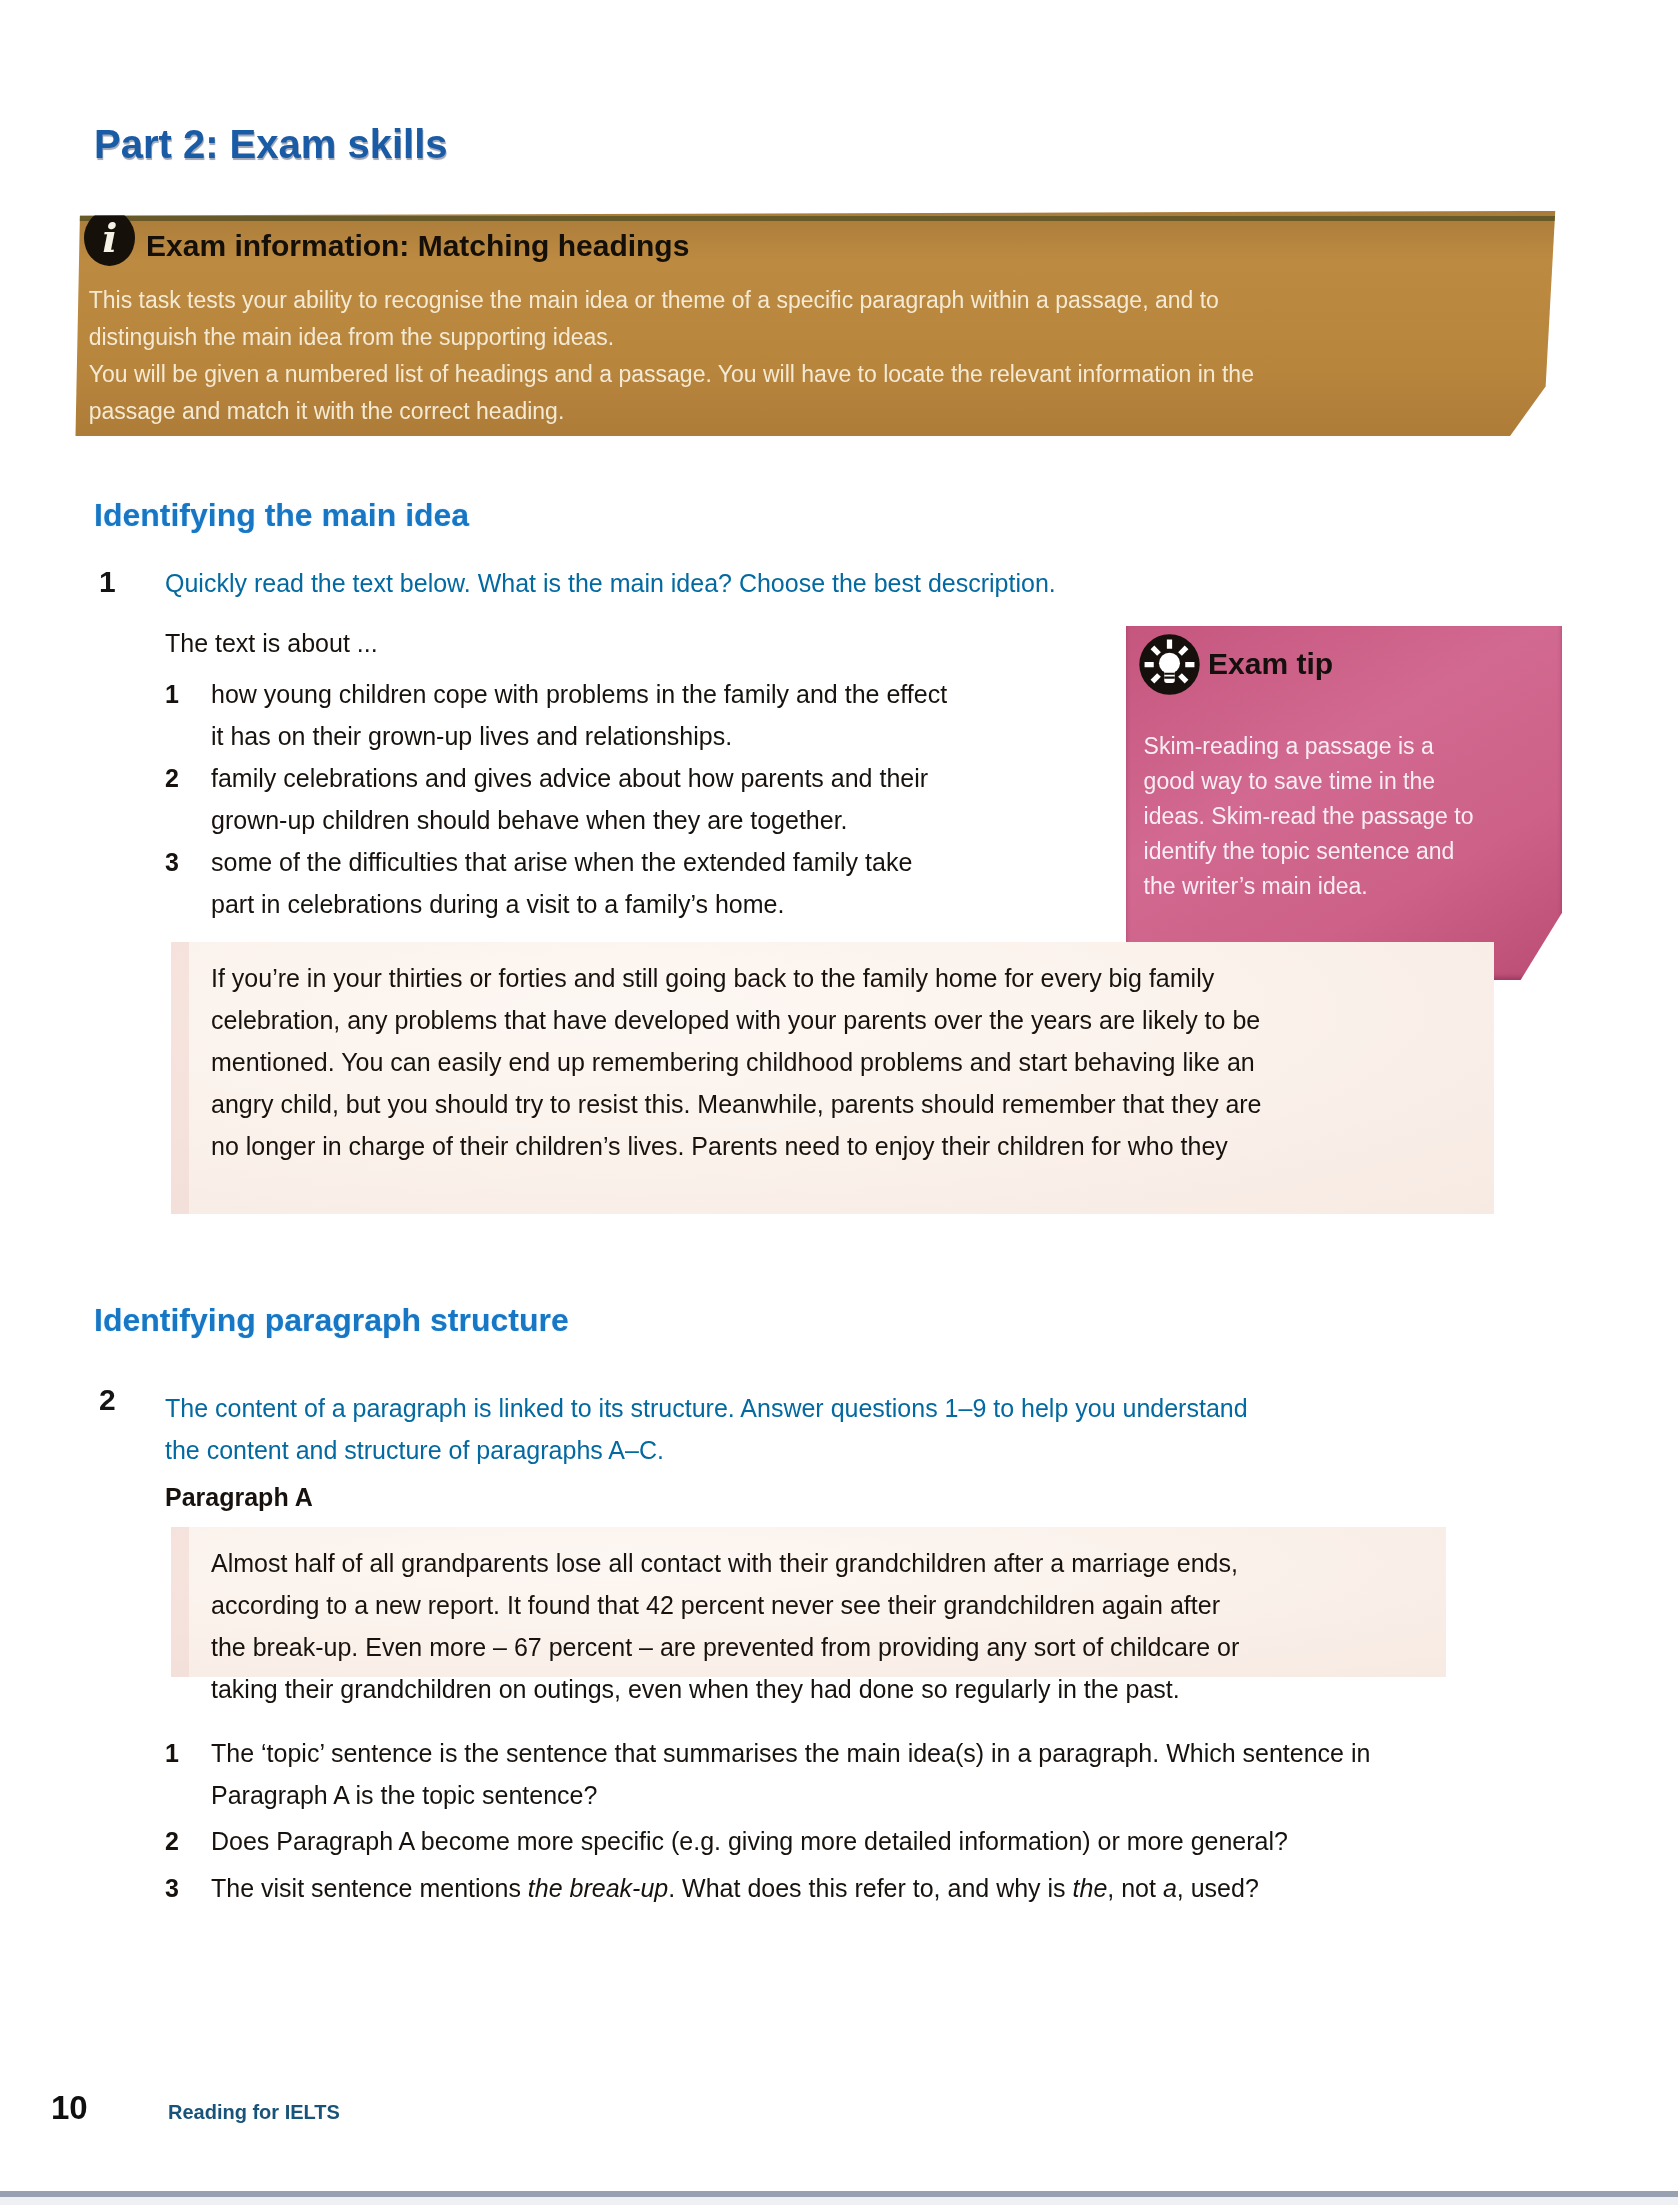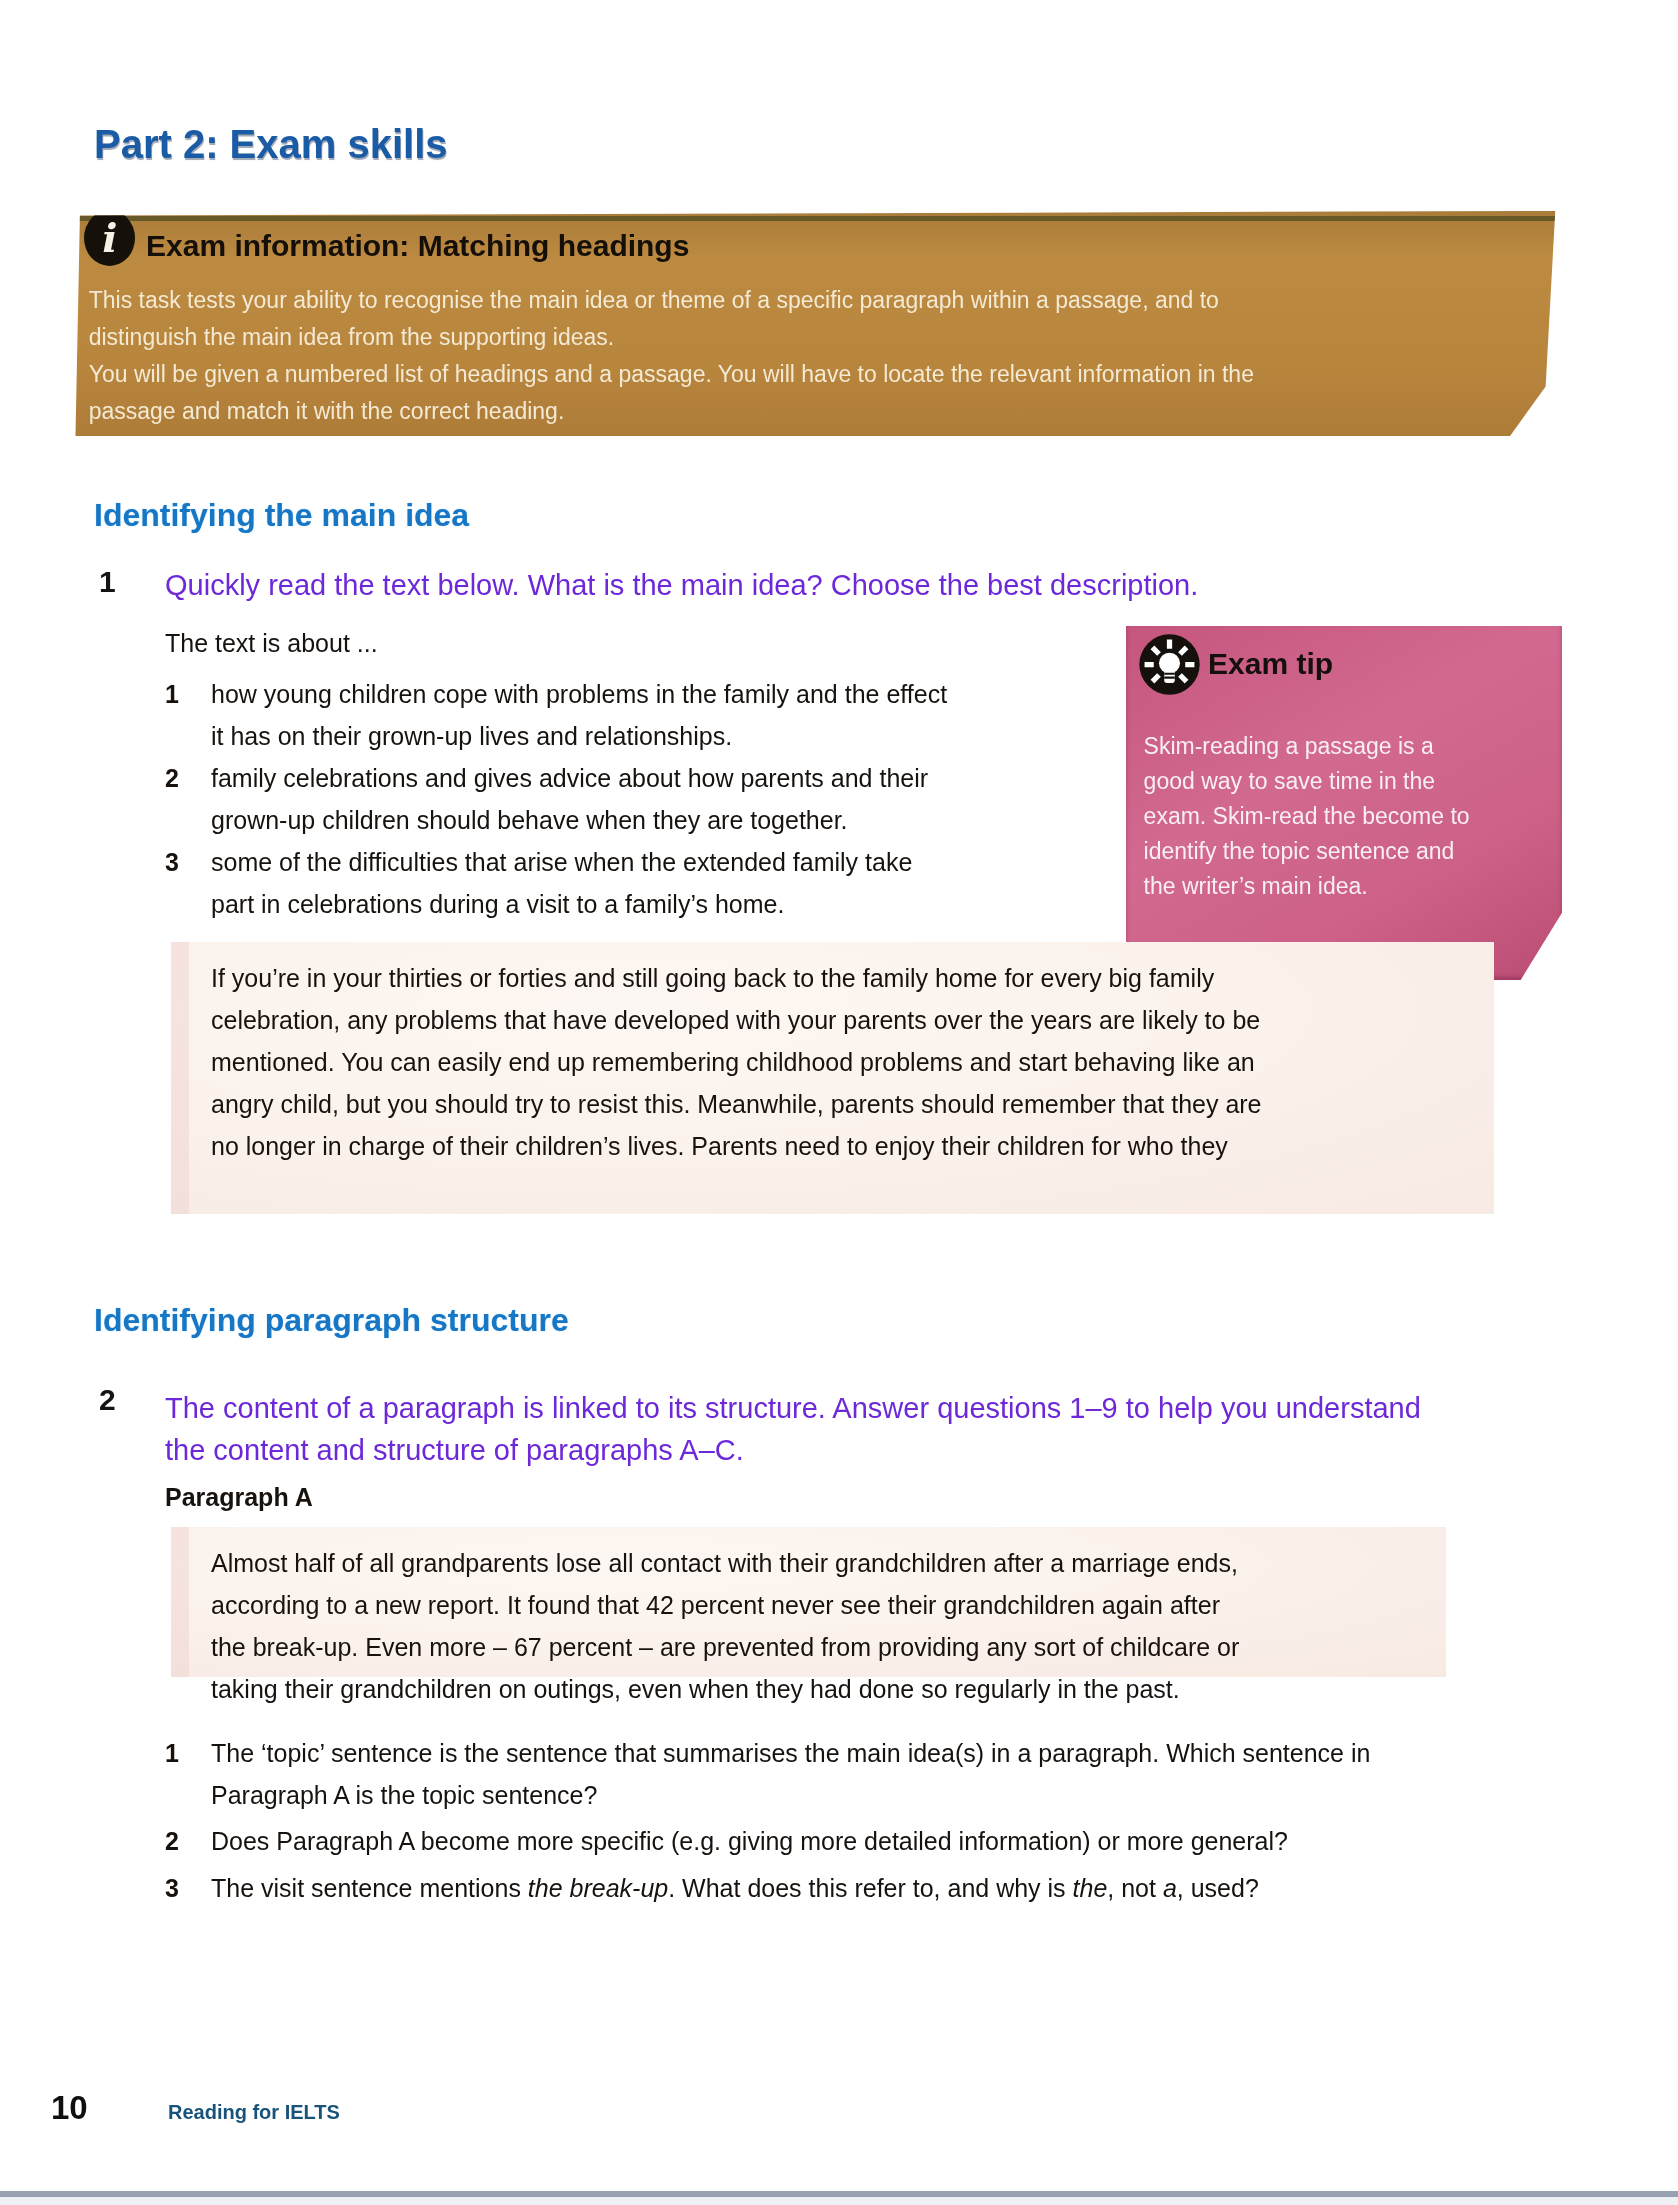"Quickly read the text below." .body-text { color: #6d28d9 -> #0369a1; font-size: 29px -> 25px }
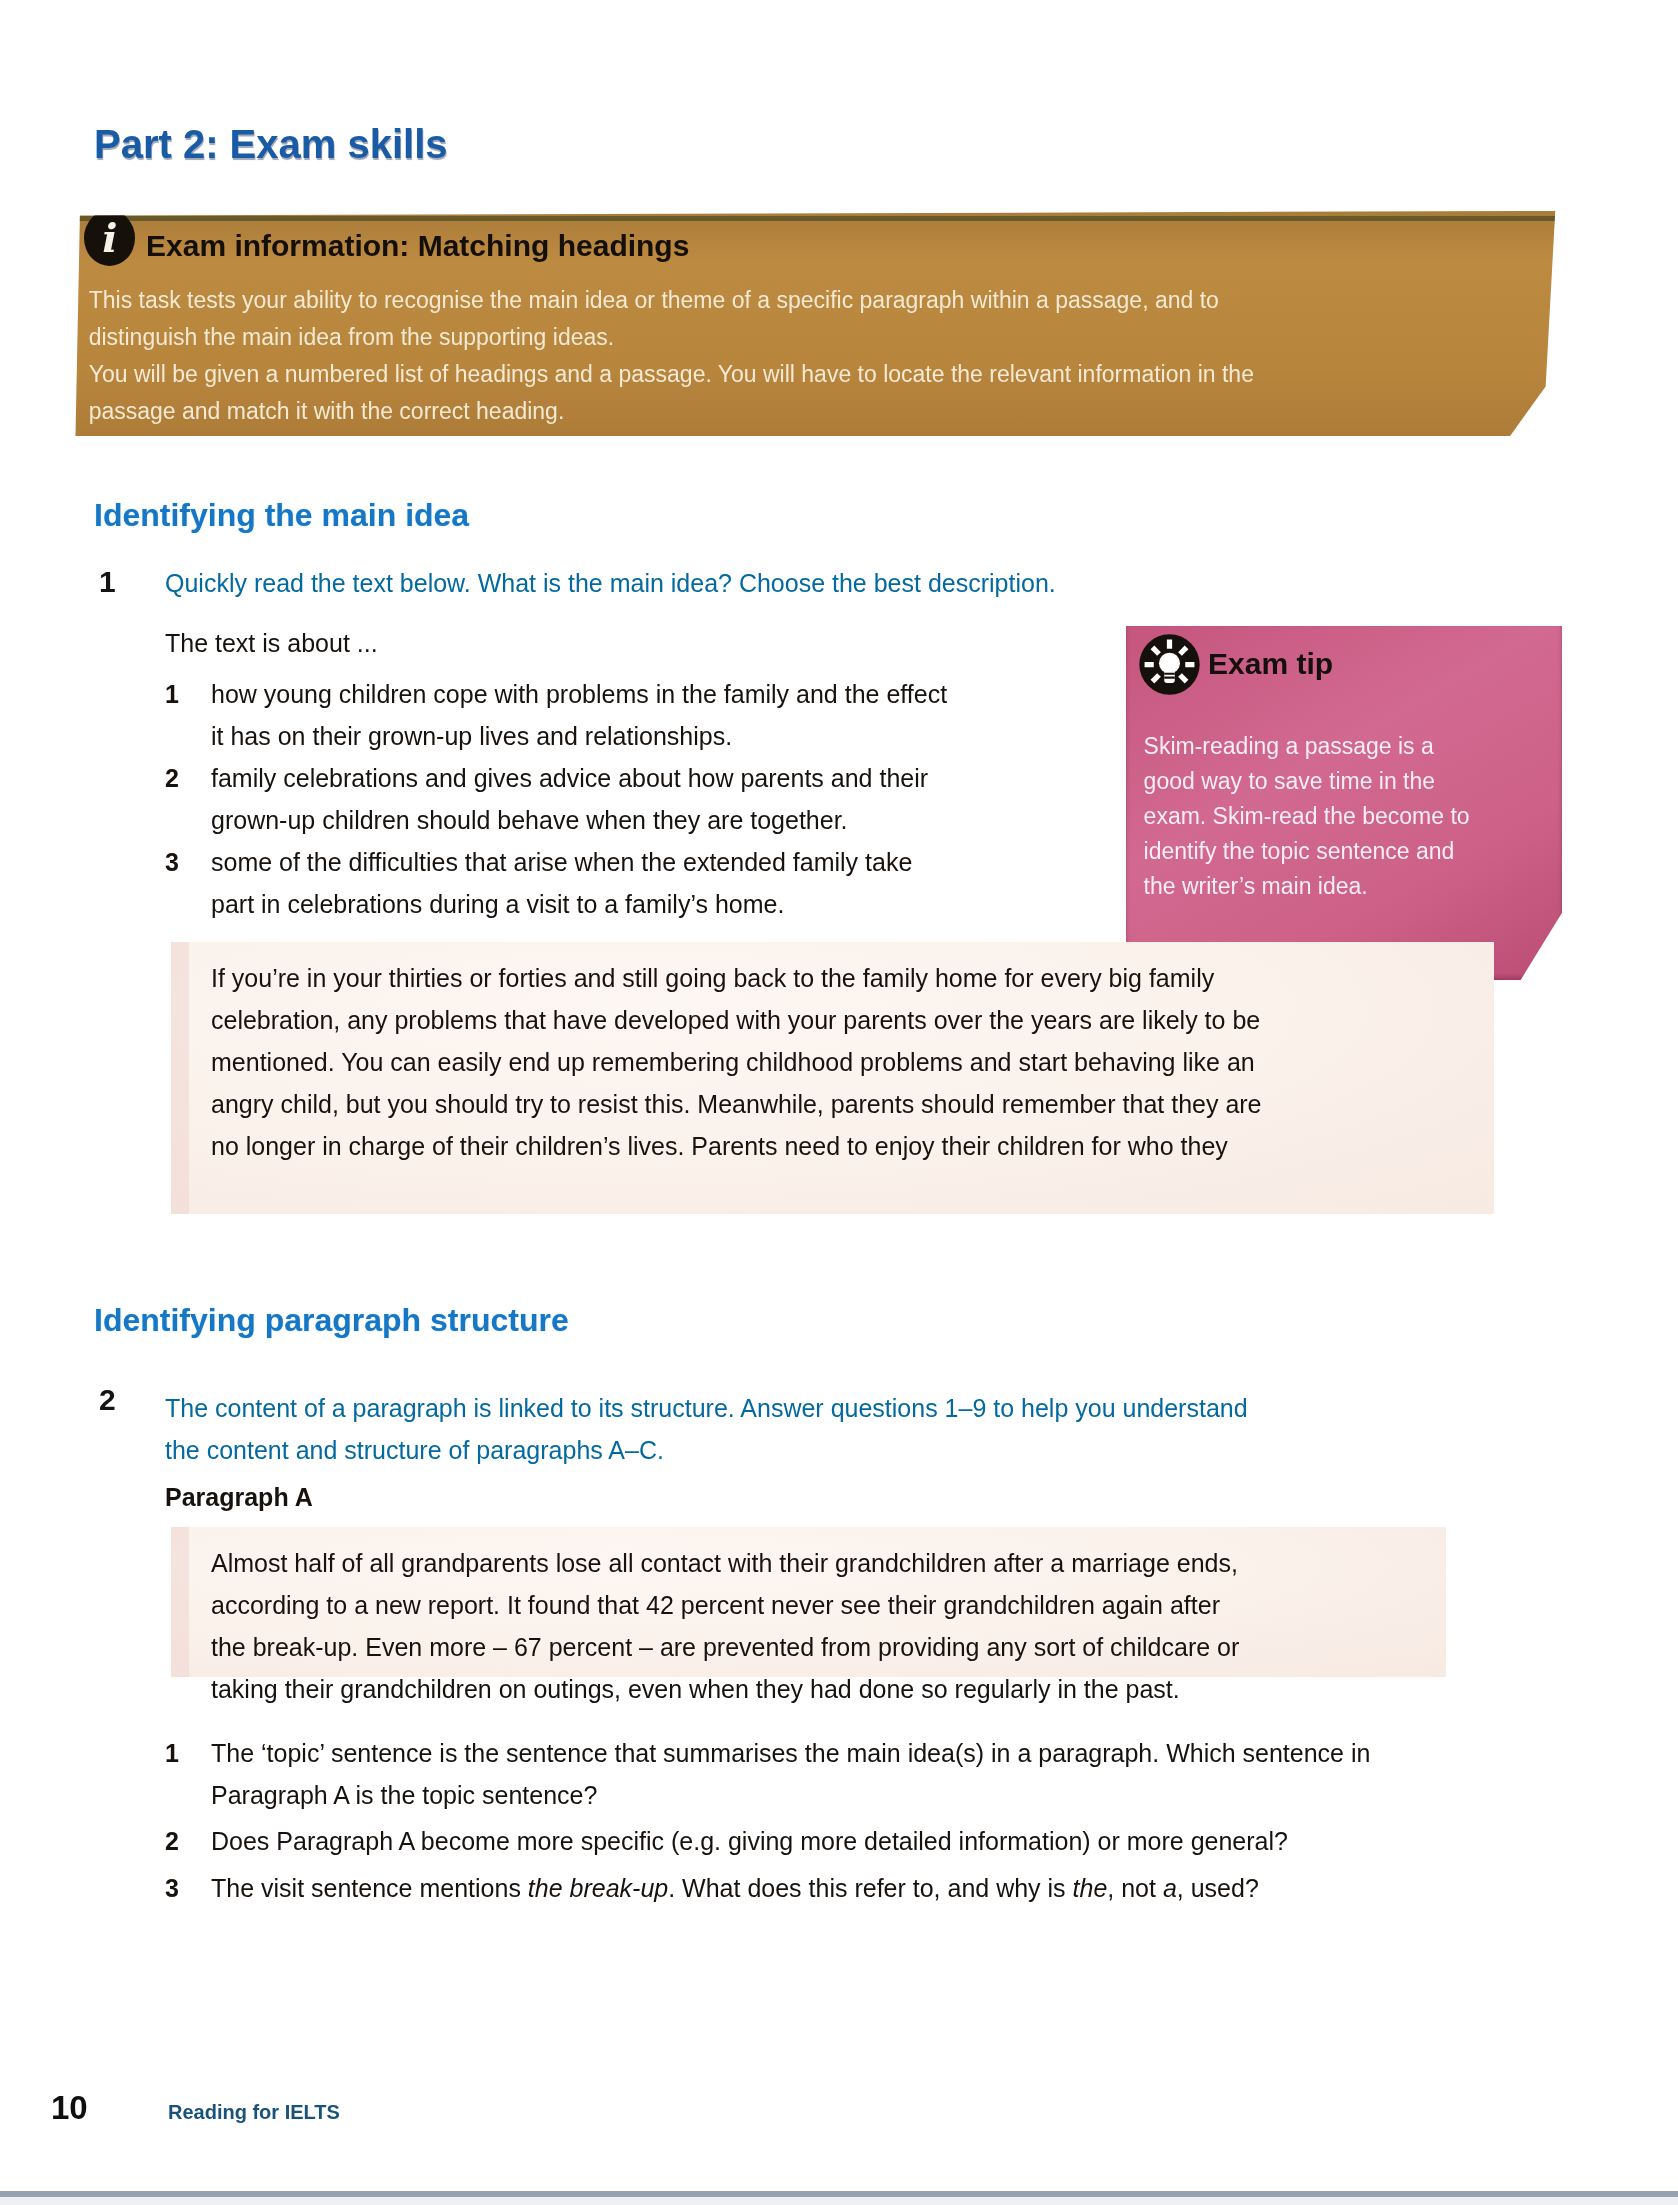"exam. Skim-read the become to" div { text: exam. Skim-read the become -> ideas. Skim-read the passage }
